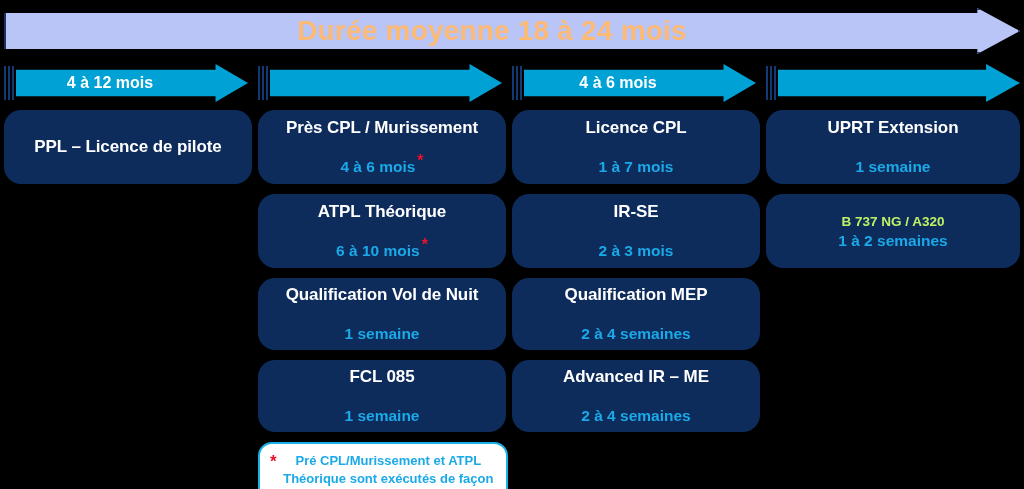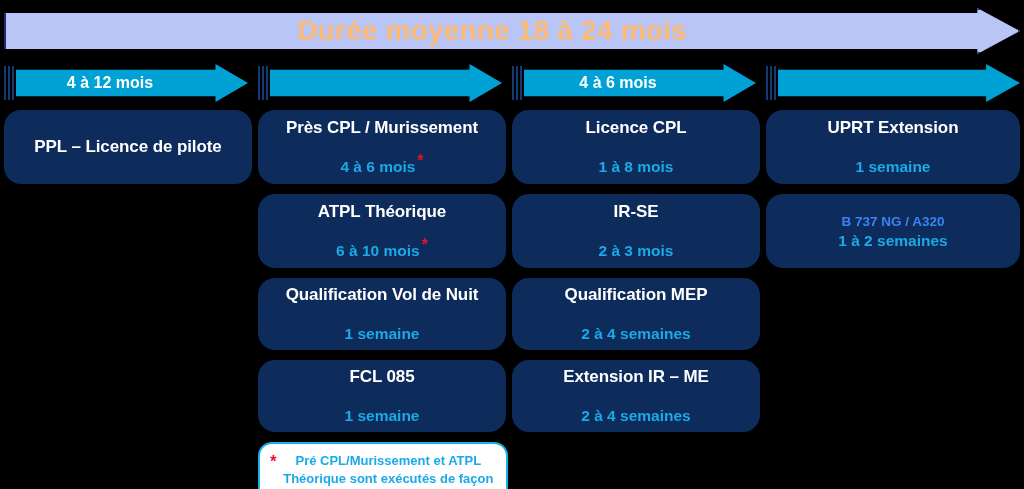"1 à 8 mois" div.dur { text: 8 -> 7 }
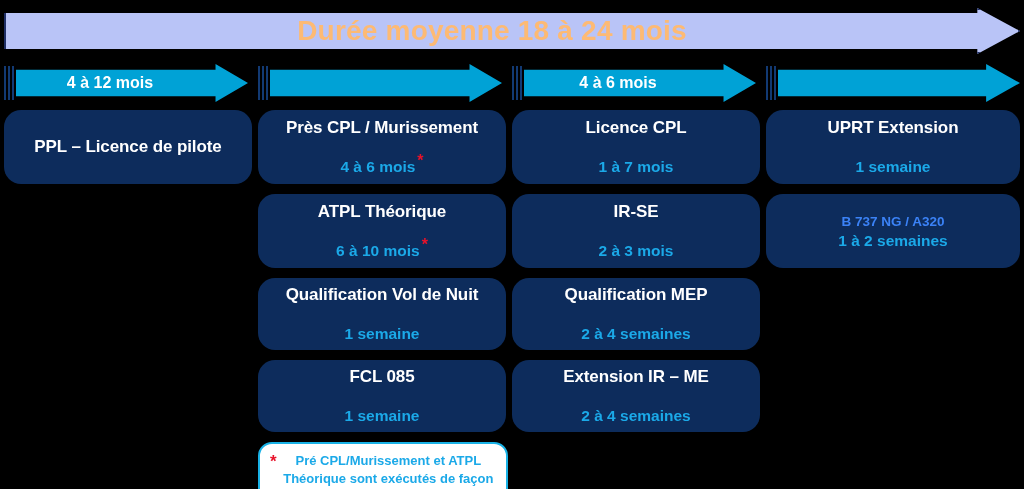"B 737 NG / A320" .card .sub { color: #3b82f6 -> #bef264 }
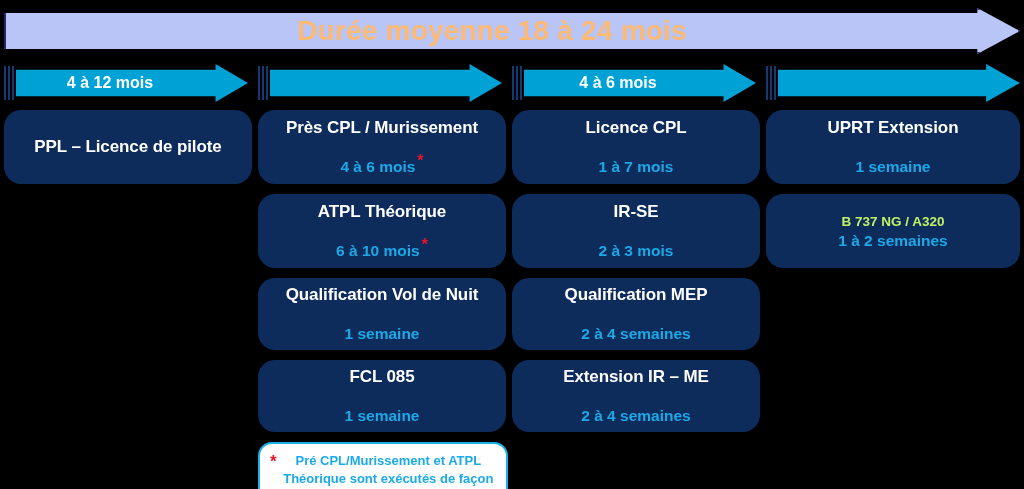"Extension IR – ME" div.title { text: Extension -> Advanced }
